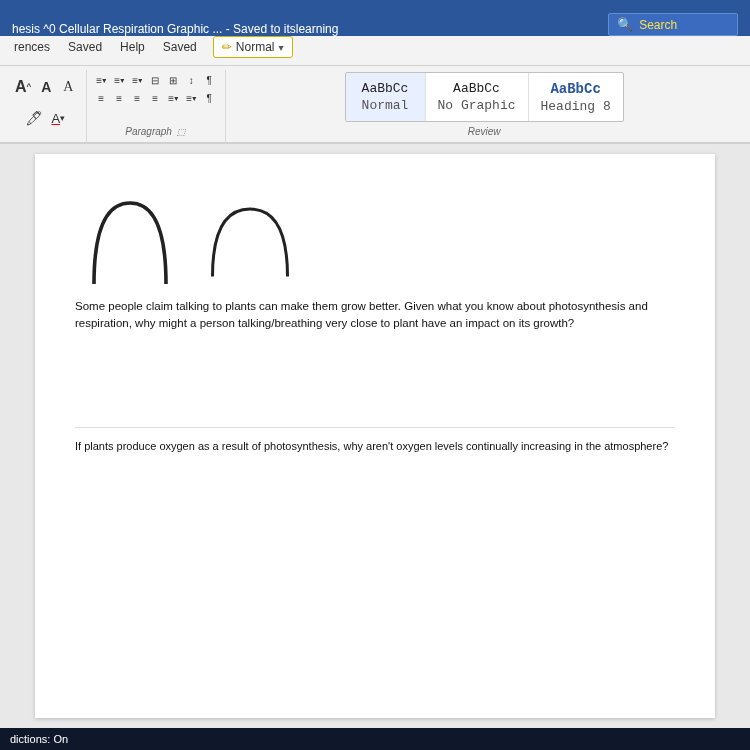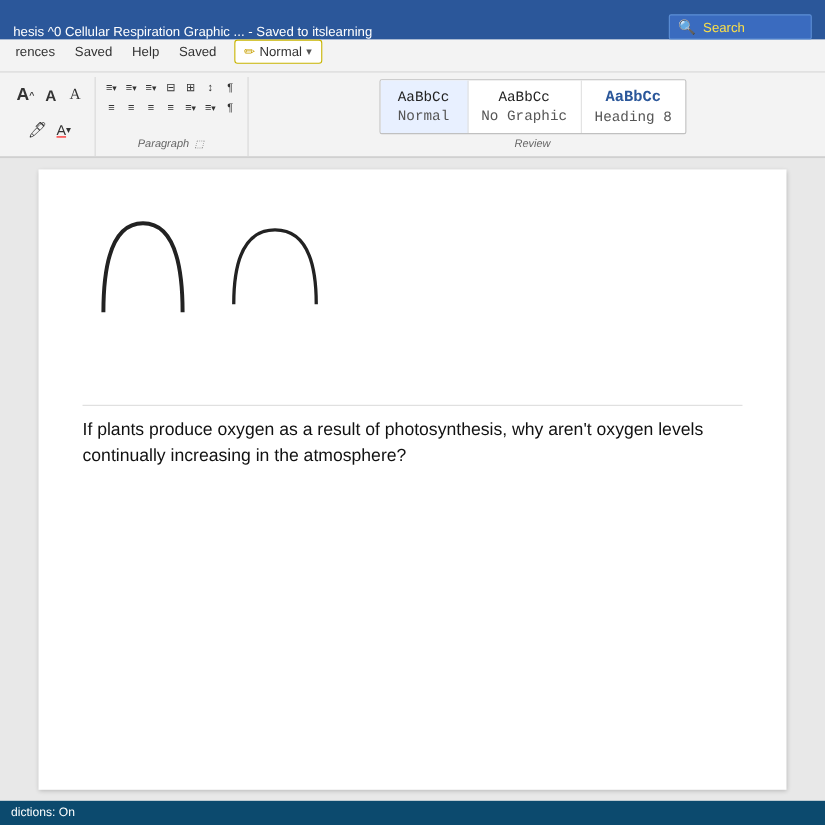"Some people claim talking to" div.doc-text-block { html: none -> <div>Some people claim talking to plants can make them grow better. Given what you know about photosynthesis and respiration, why might a person talking/breathing very close to plant have an impact on its growth?</div> }
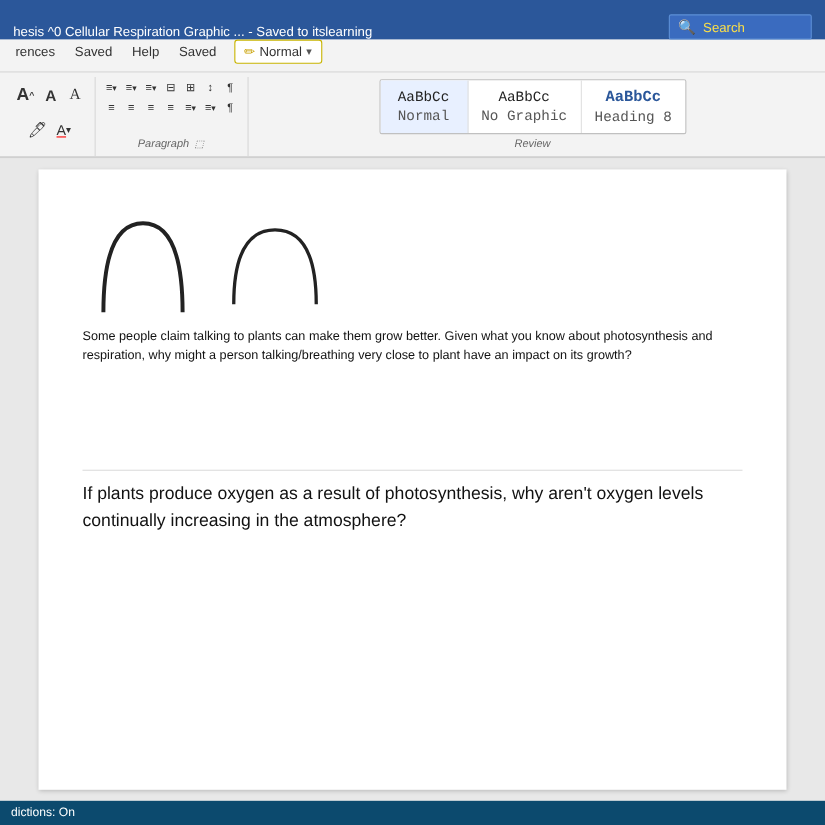"If plants produce oxygen as" .doc-text-block2 { font-size: 16px -> 11px }
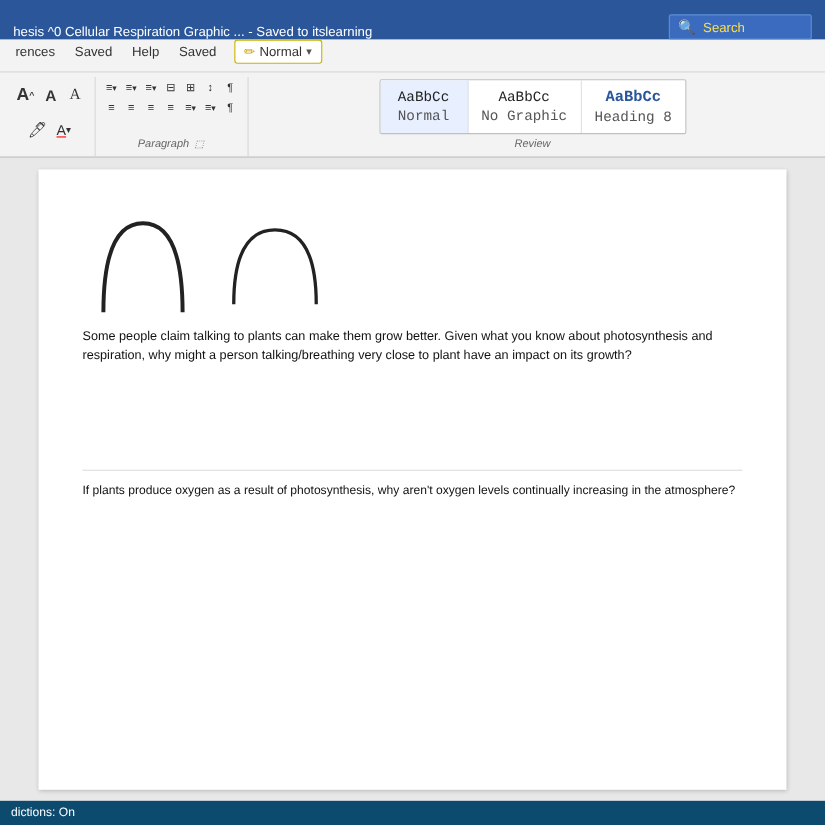"dictions: On" .status-bar { background: #0c4a6e -> #0f172a }
